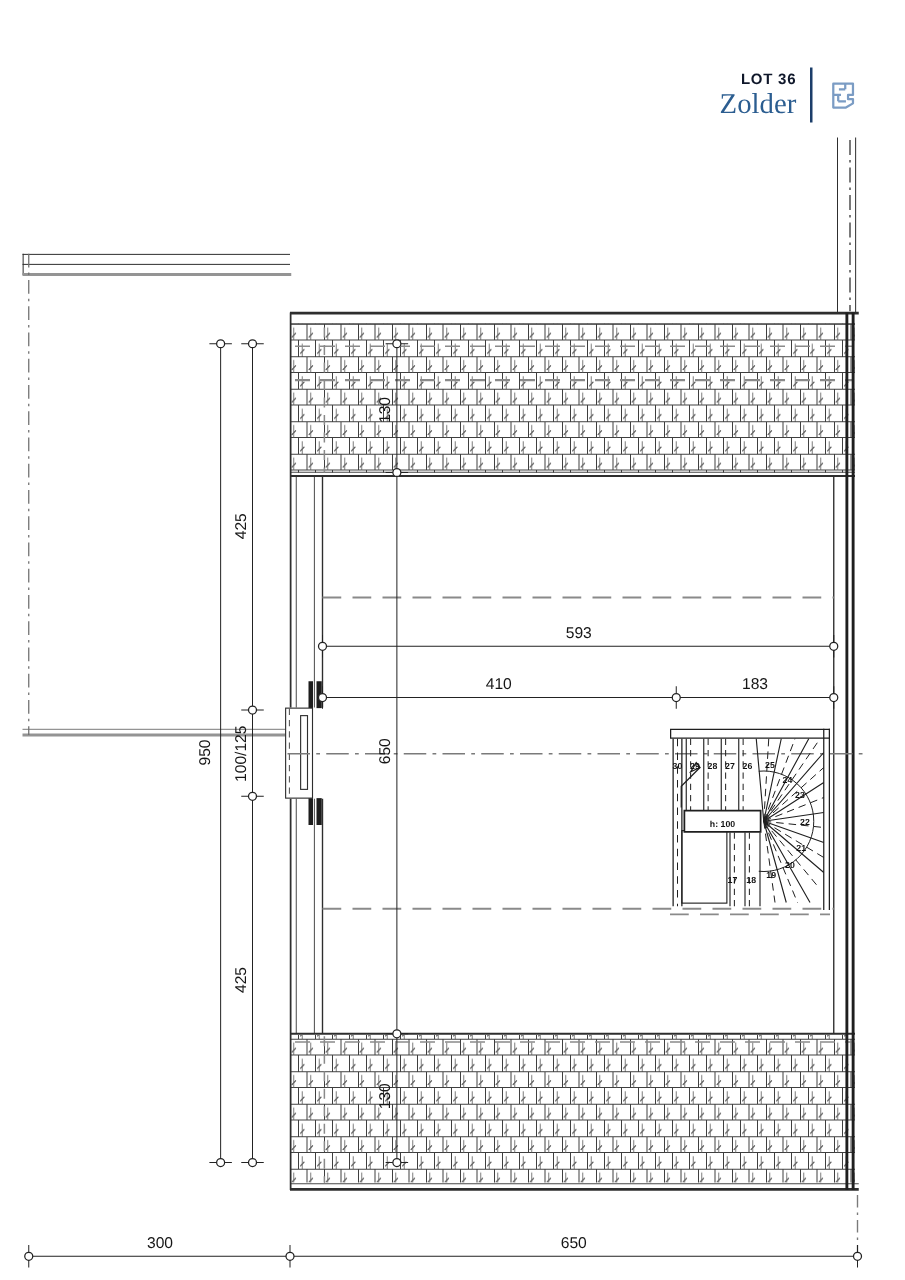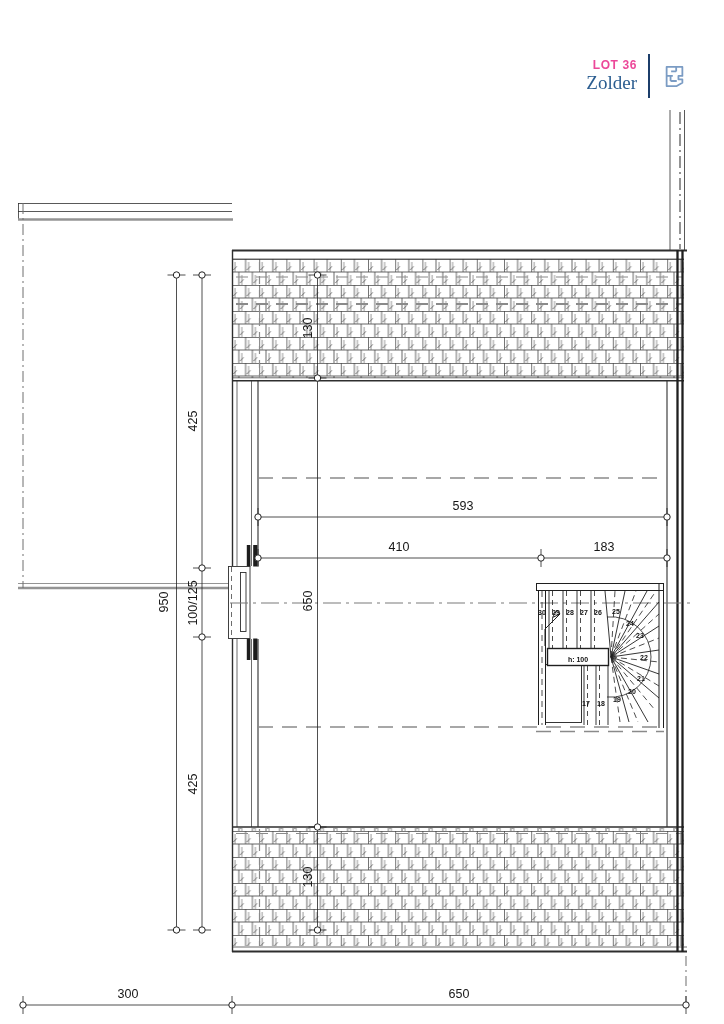"LOT 36" .header .lot { color: #ec4899 -> #0f172a }
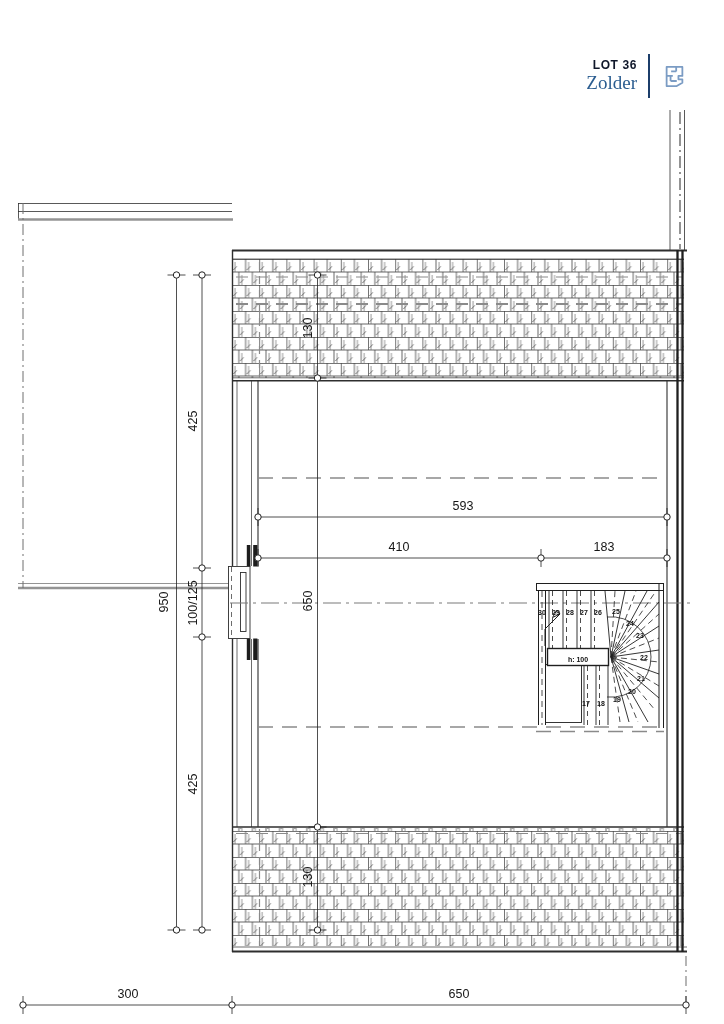"Zolder" .header .title { font-size: 19px -> 23px }
